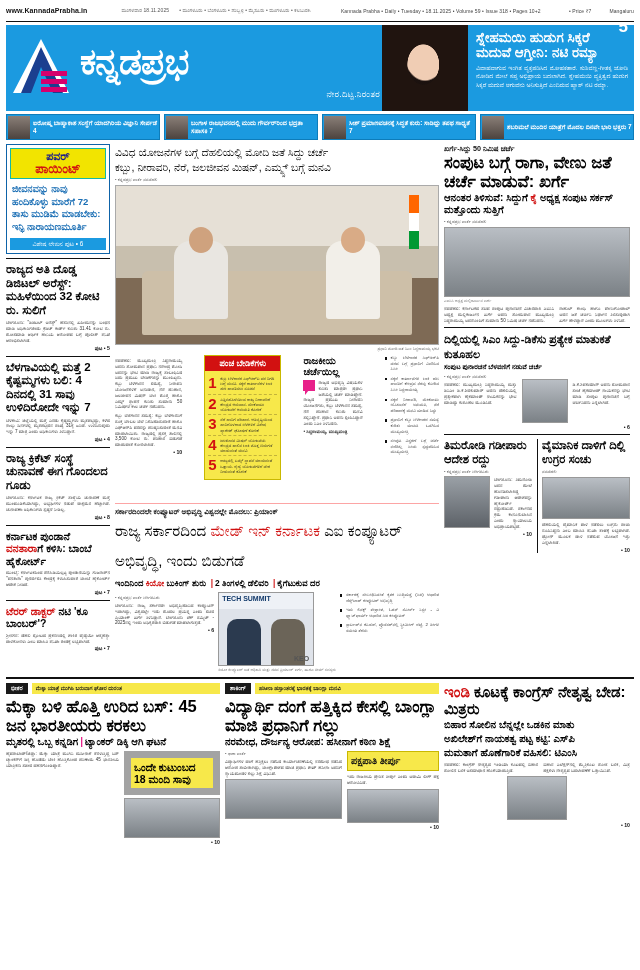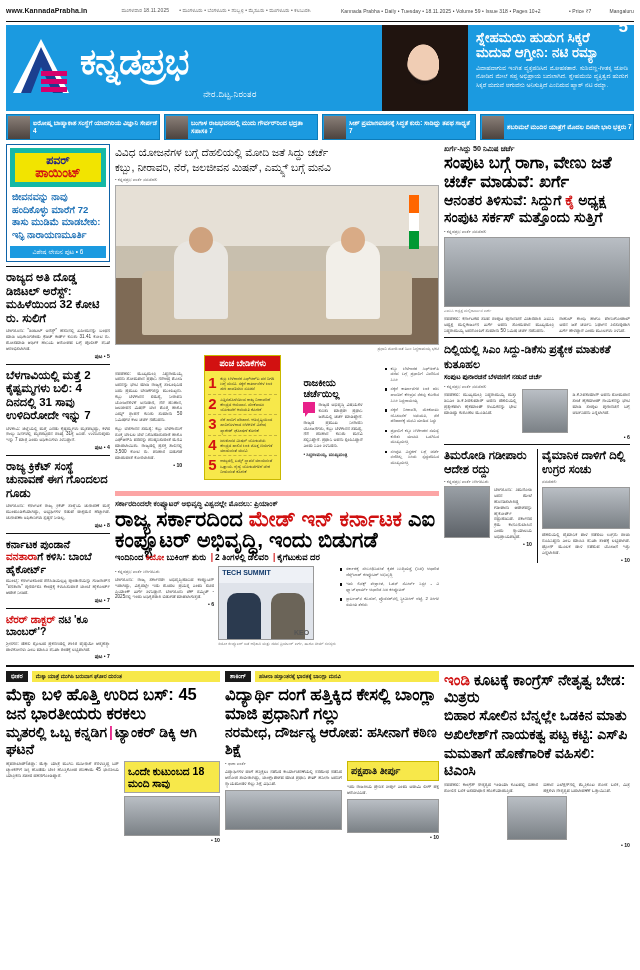"ನೇರ.ದಿಟ್ಟ.ನಿರಂತರ" .paper-tag { text-align: center -> right }
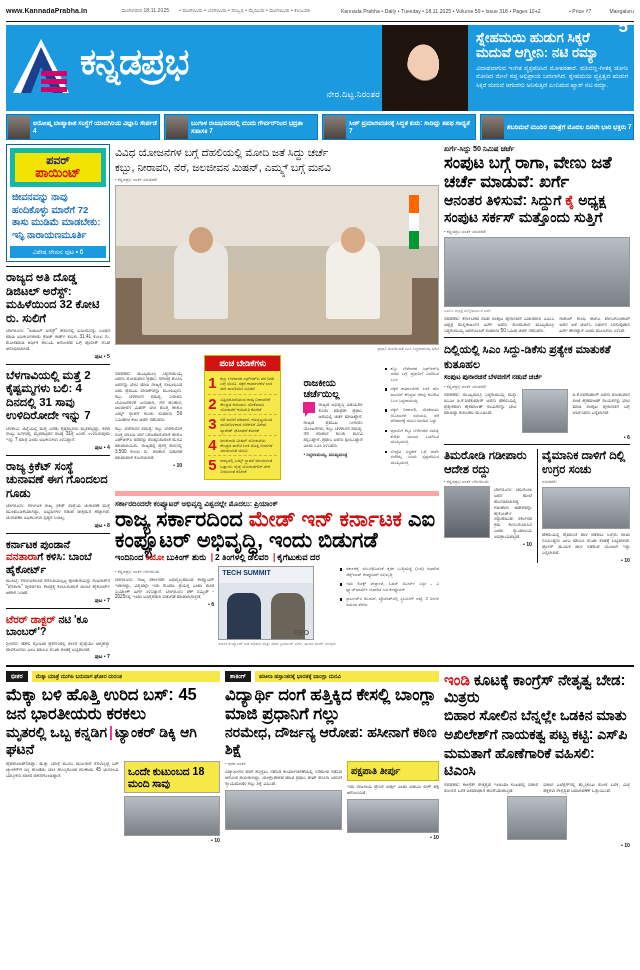"ಪವರ್" .pp-logo { border: 5px solid #14b8a6 -> 1px solid #14b8a6 }
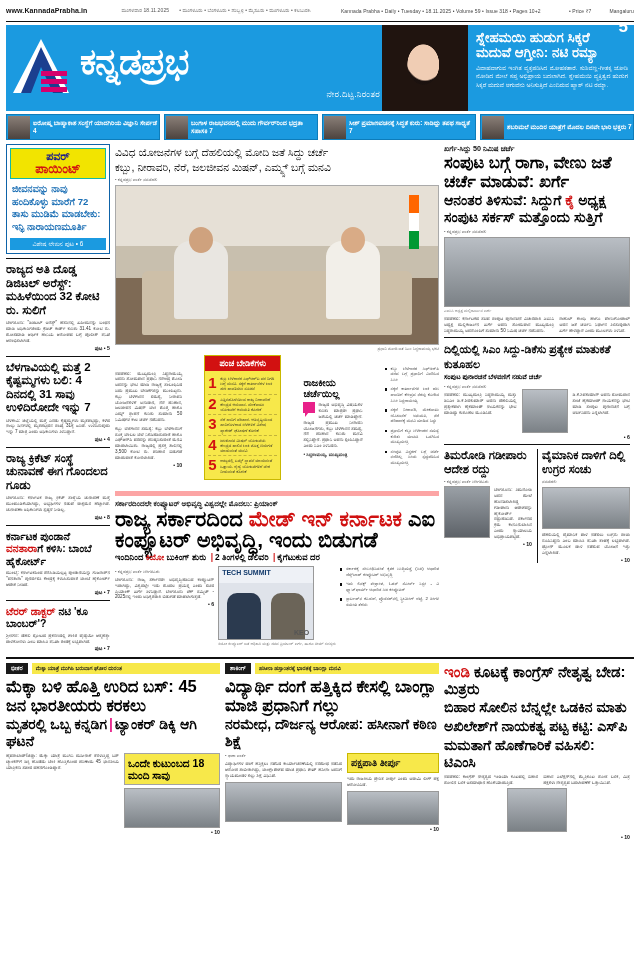"ಆನಂತರ ತಿಳಿಸುವೆ: ಸಿದ್ದುಗೆ ಕೈ ಅಧ್ಯಕ್ಷ" .bsub { font-size: 14px -> 10px }
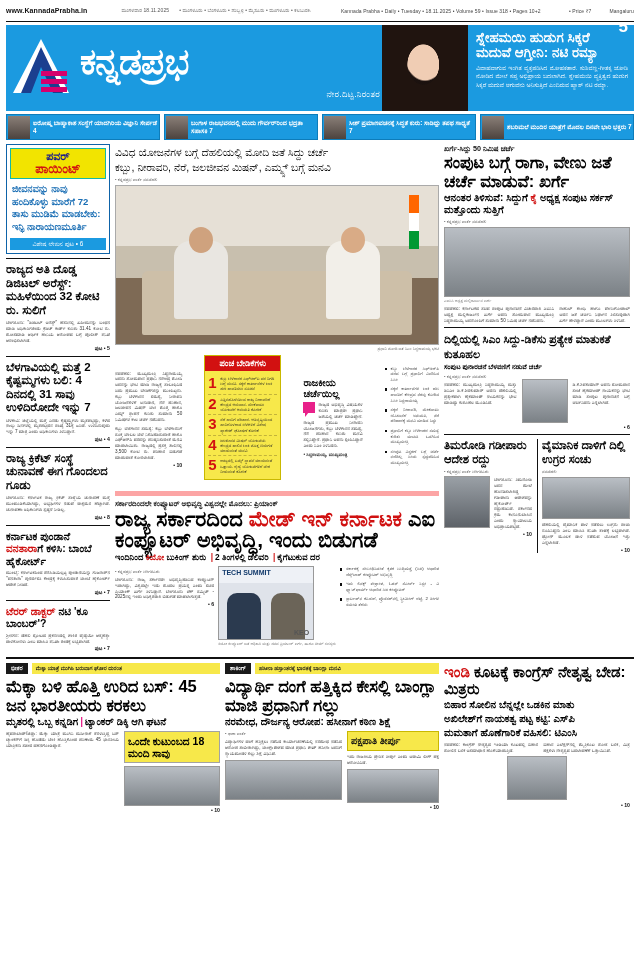"ಪಂಚ ಬೇಡಿಕೆಗಳು" .boxrow { align-items: center -> none }
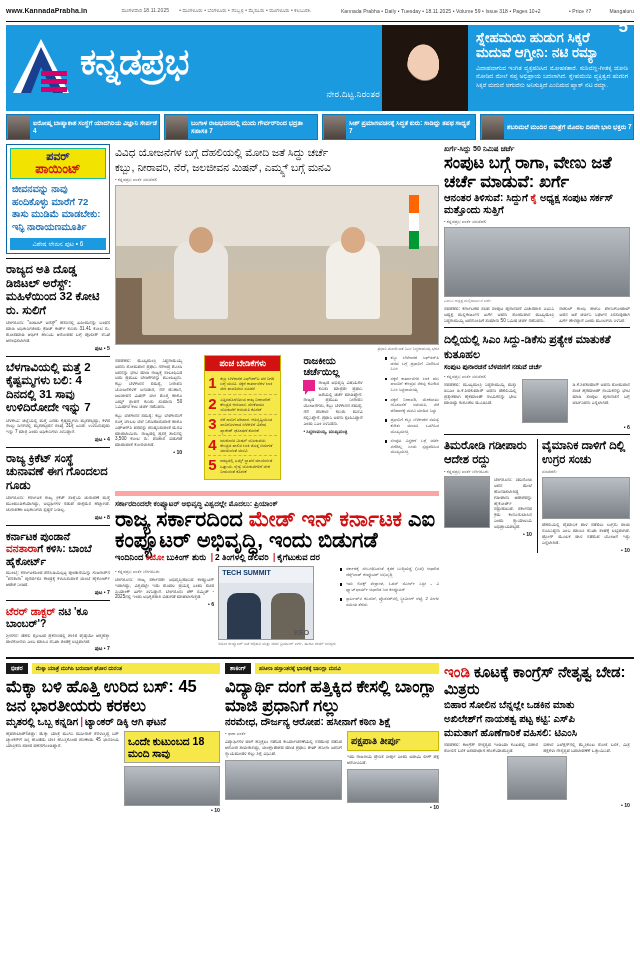"ಸರ್ಕಾರದಿಂದಲೇ ಕಂಪ್ಯೂಟರ್ ಅಭಿವೃದ್ಧಿ" .mik { border-top: 5px solid #fca5a5 -> 1px solid #fca5a5; margin-top: 11px -> 23px }
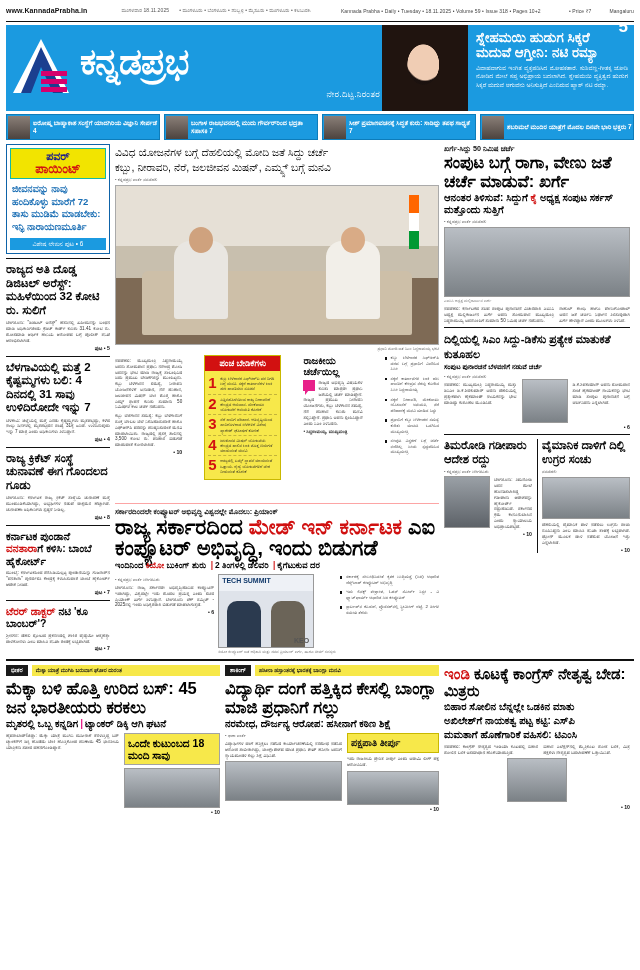"ರಾಜ್ಯ ಸರ್ಕಾರದಿಂದ ಮೇಡ್ ಇನ್ ಕರ್ನಾಟಕ" .mik h2 { font-size: 21px -> 15px; font-weight: bold -> normal; line-height: 21px -> 30px }
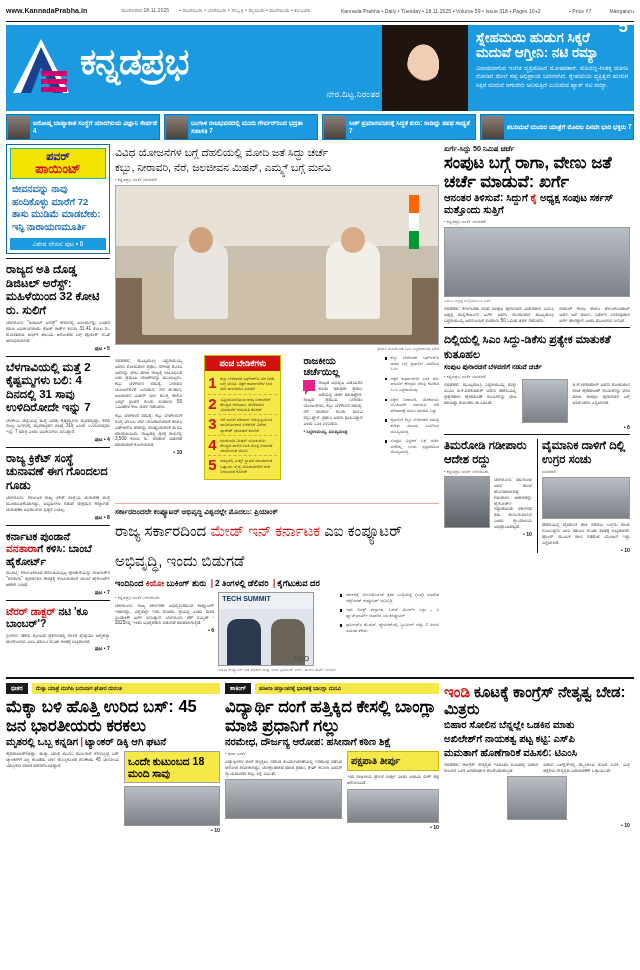"ಒಂದೇ ಕುಟುಂಬದ 18 ಮಂದಿ ಸಾವು" .yellowbox { border: 1px solid #a3a3a3 -> 7px solid #a3a3a3 }
